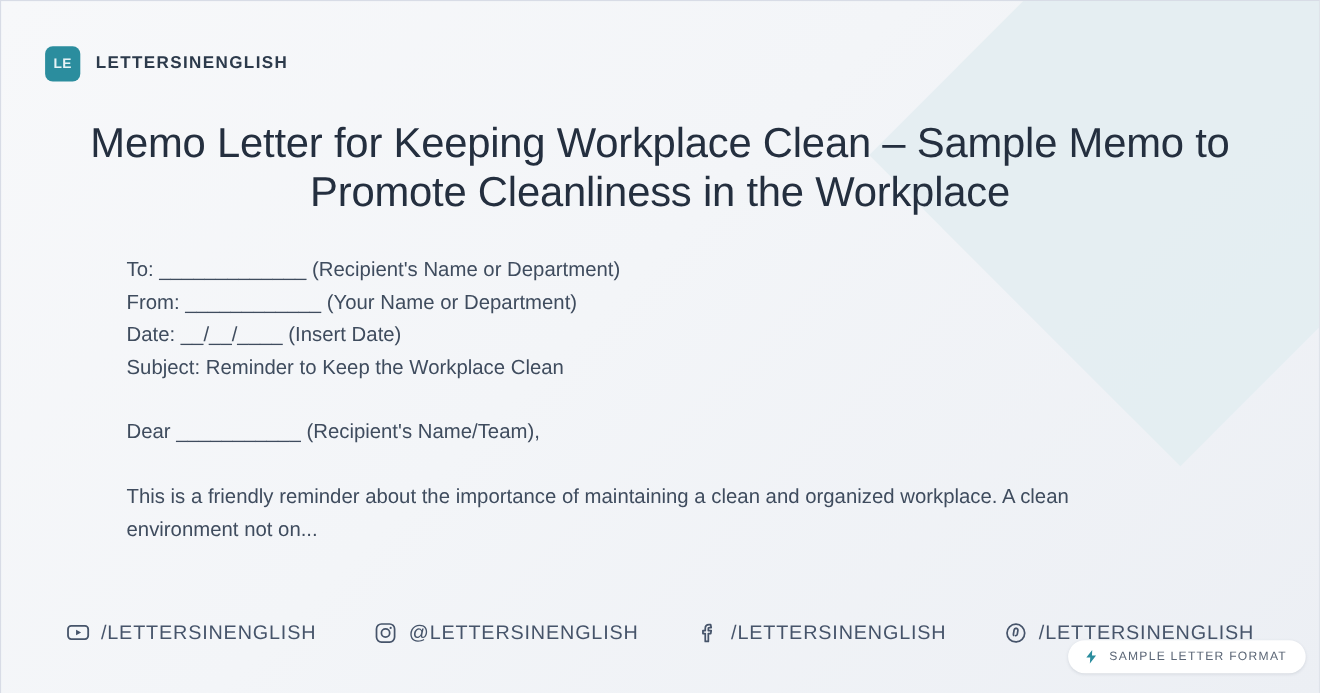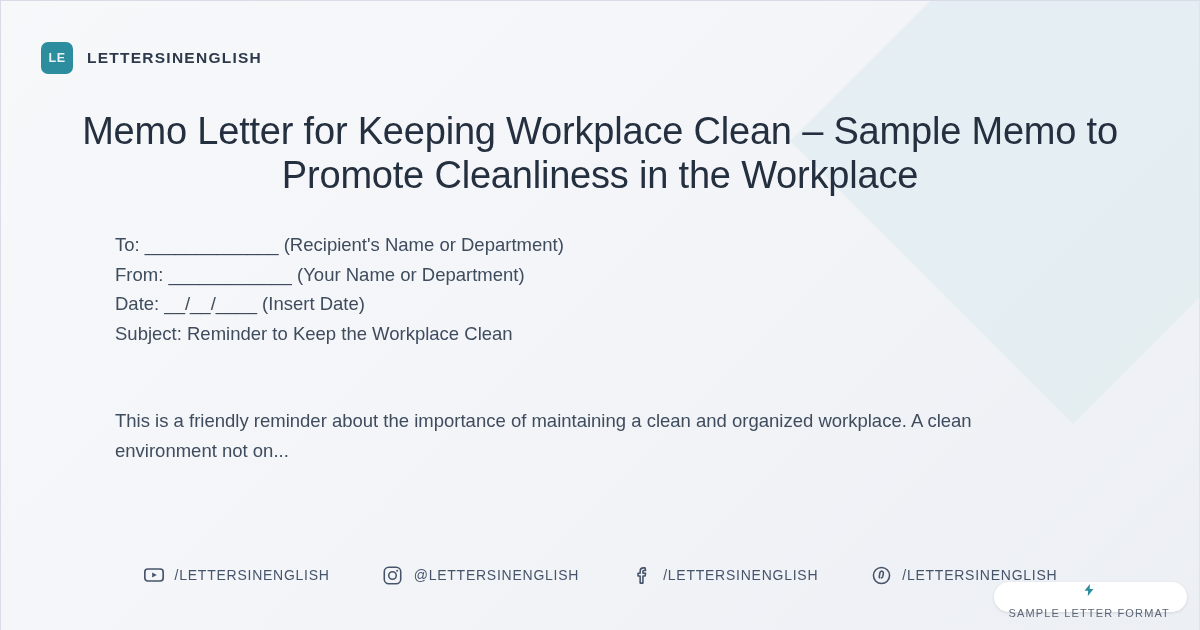"Dear ___________ (Recipient's" p { html: none -> <p>Dear ___________ (Recipient's Name/Team),</p> }
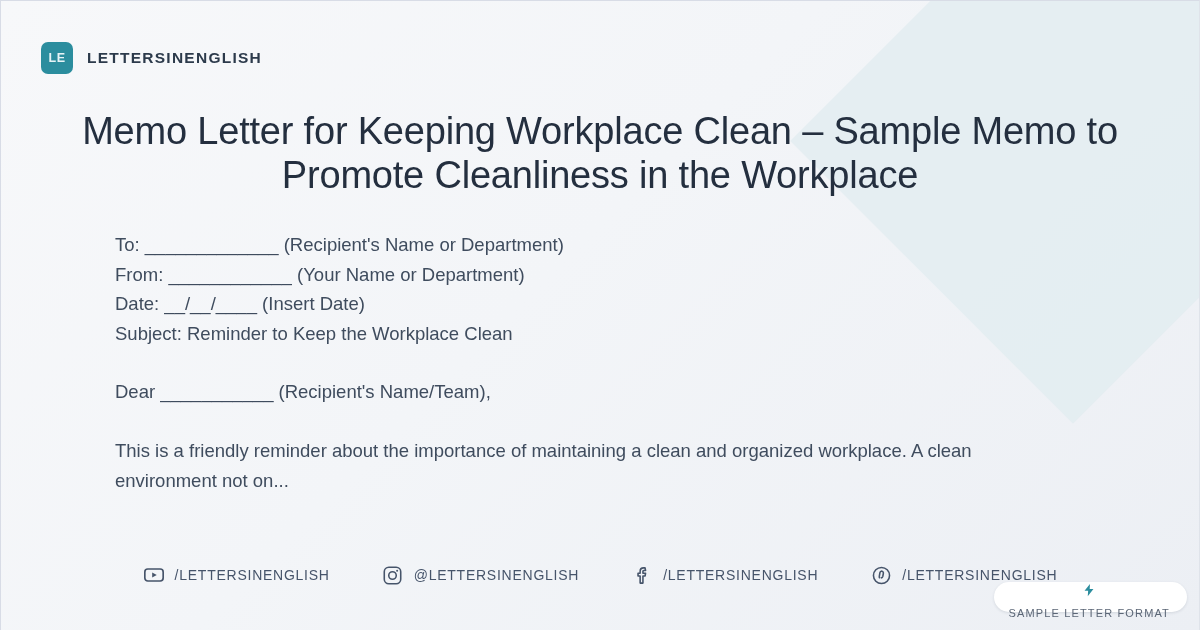"/LETTERSINENGLISH" .social-label { font-size: 14px -> 18px }
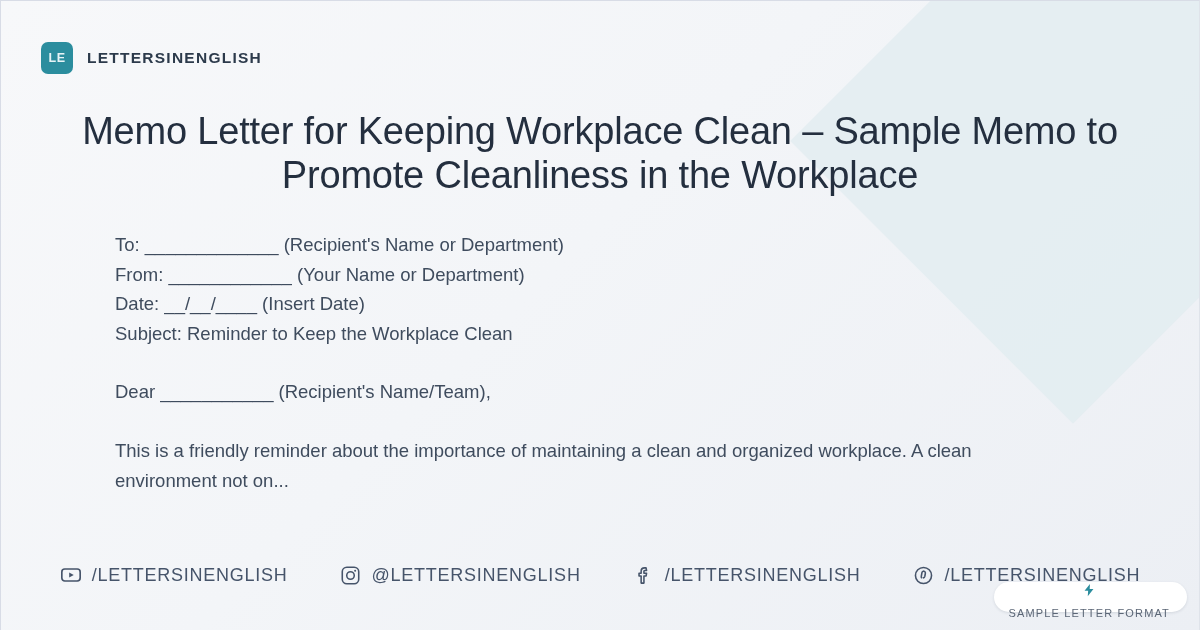"SAMPLE LETTER FORMAT" .pill { flex-direction: column -> none }
